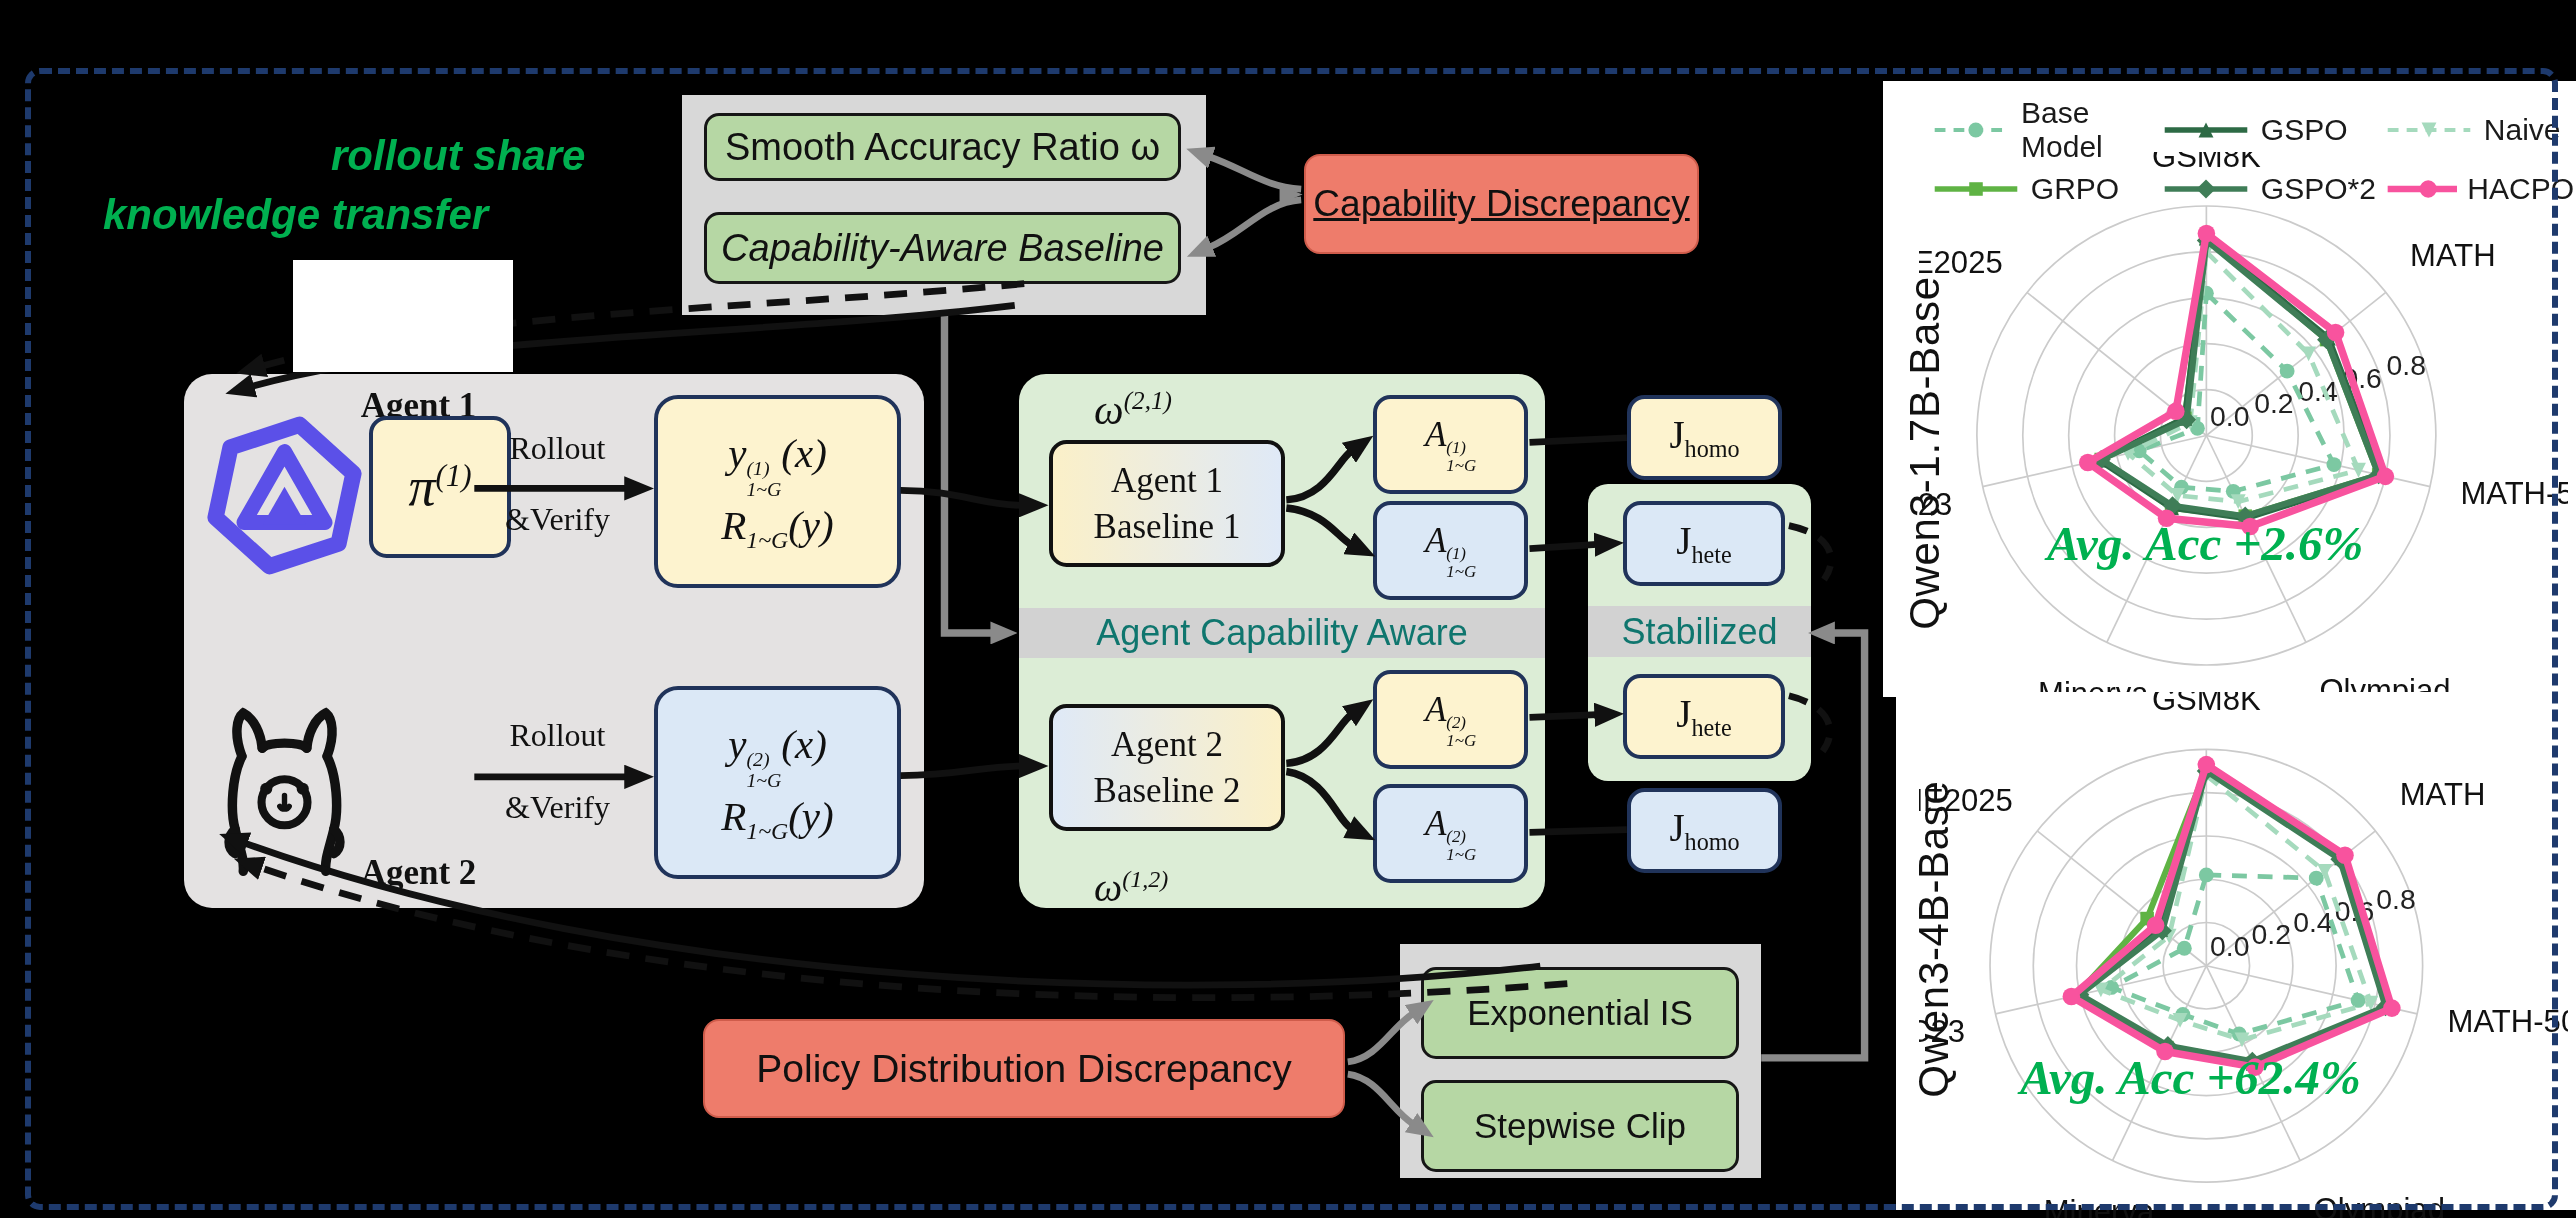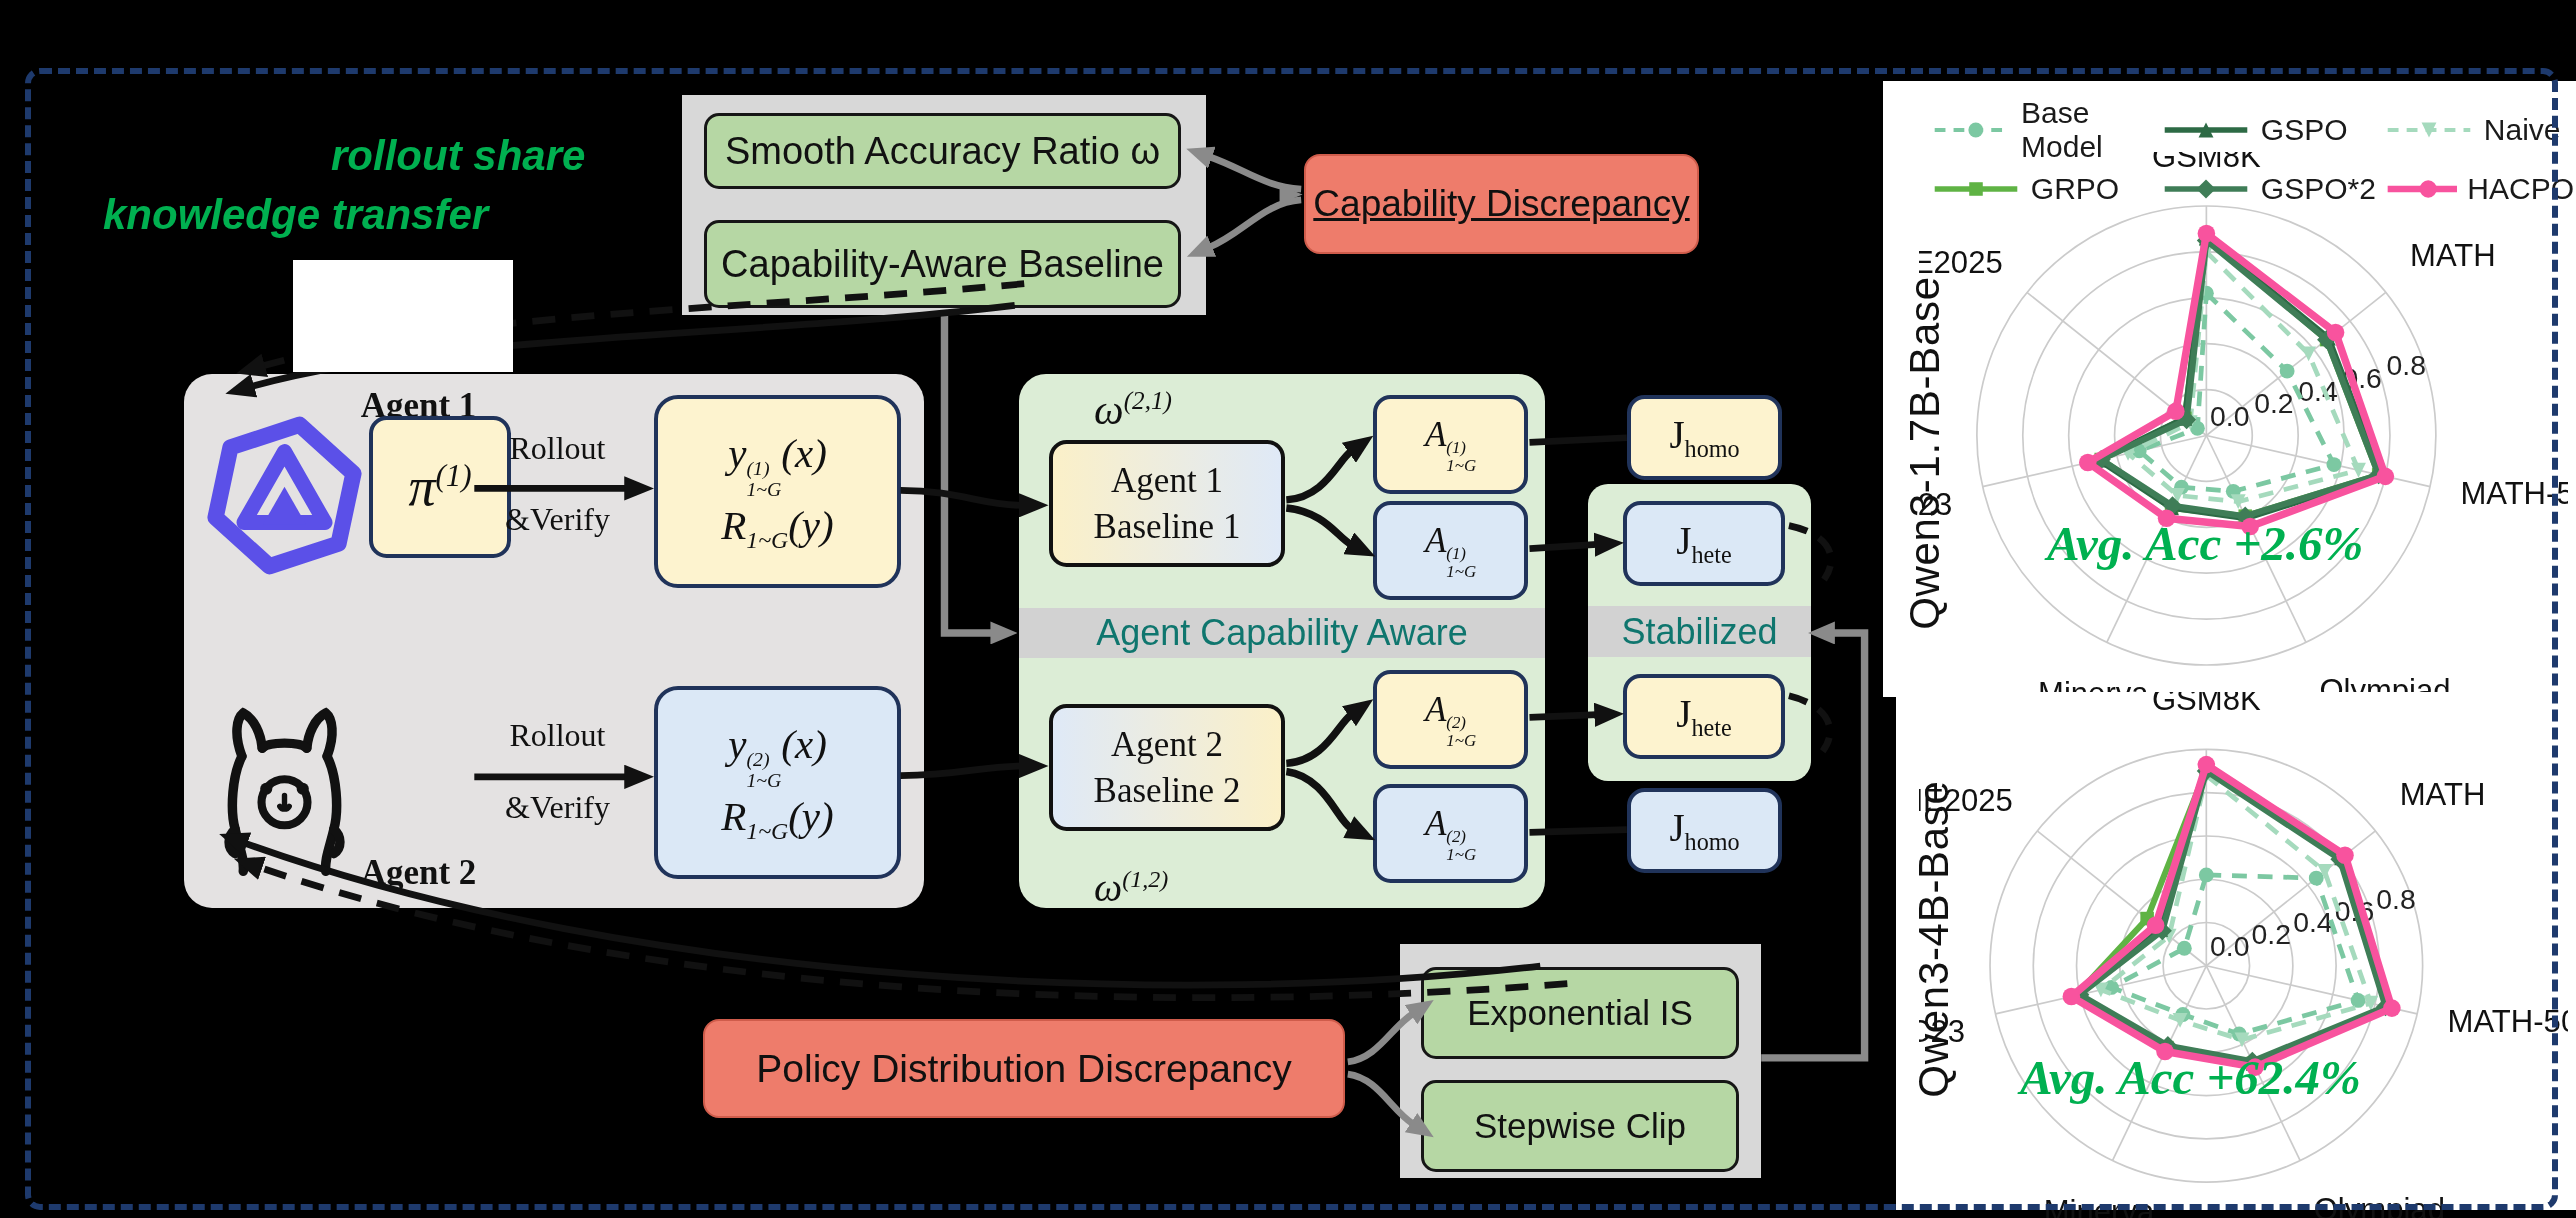"Smooth Accuracy Ratio ω" div.abs { height: 76px -> 68px }
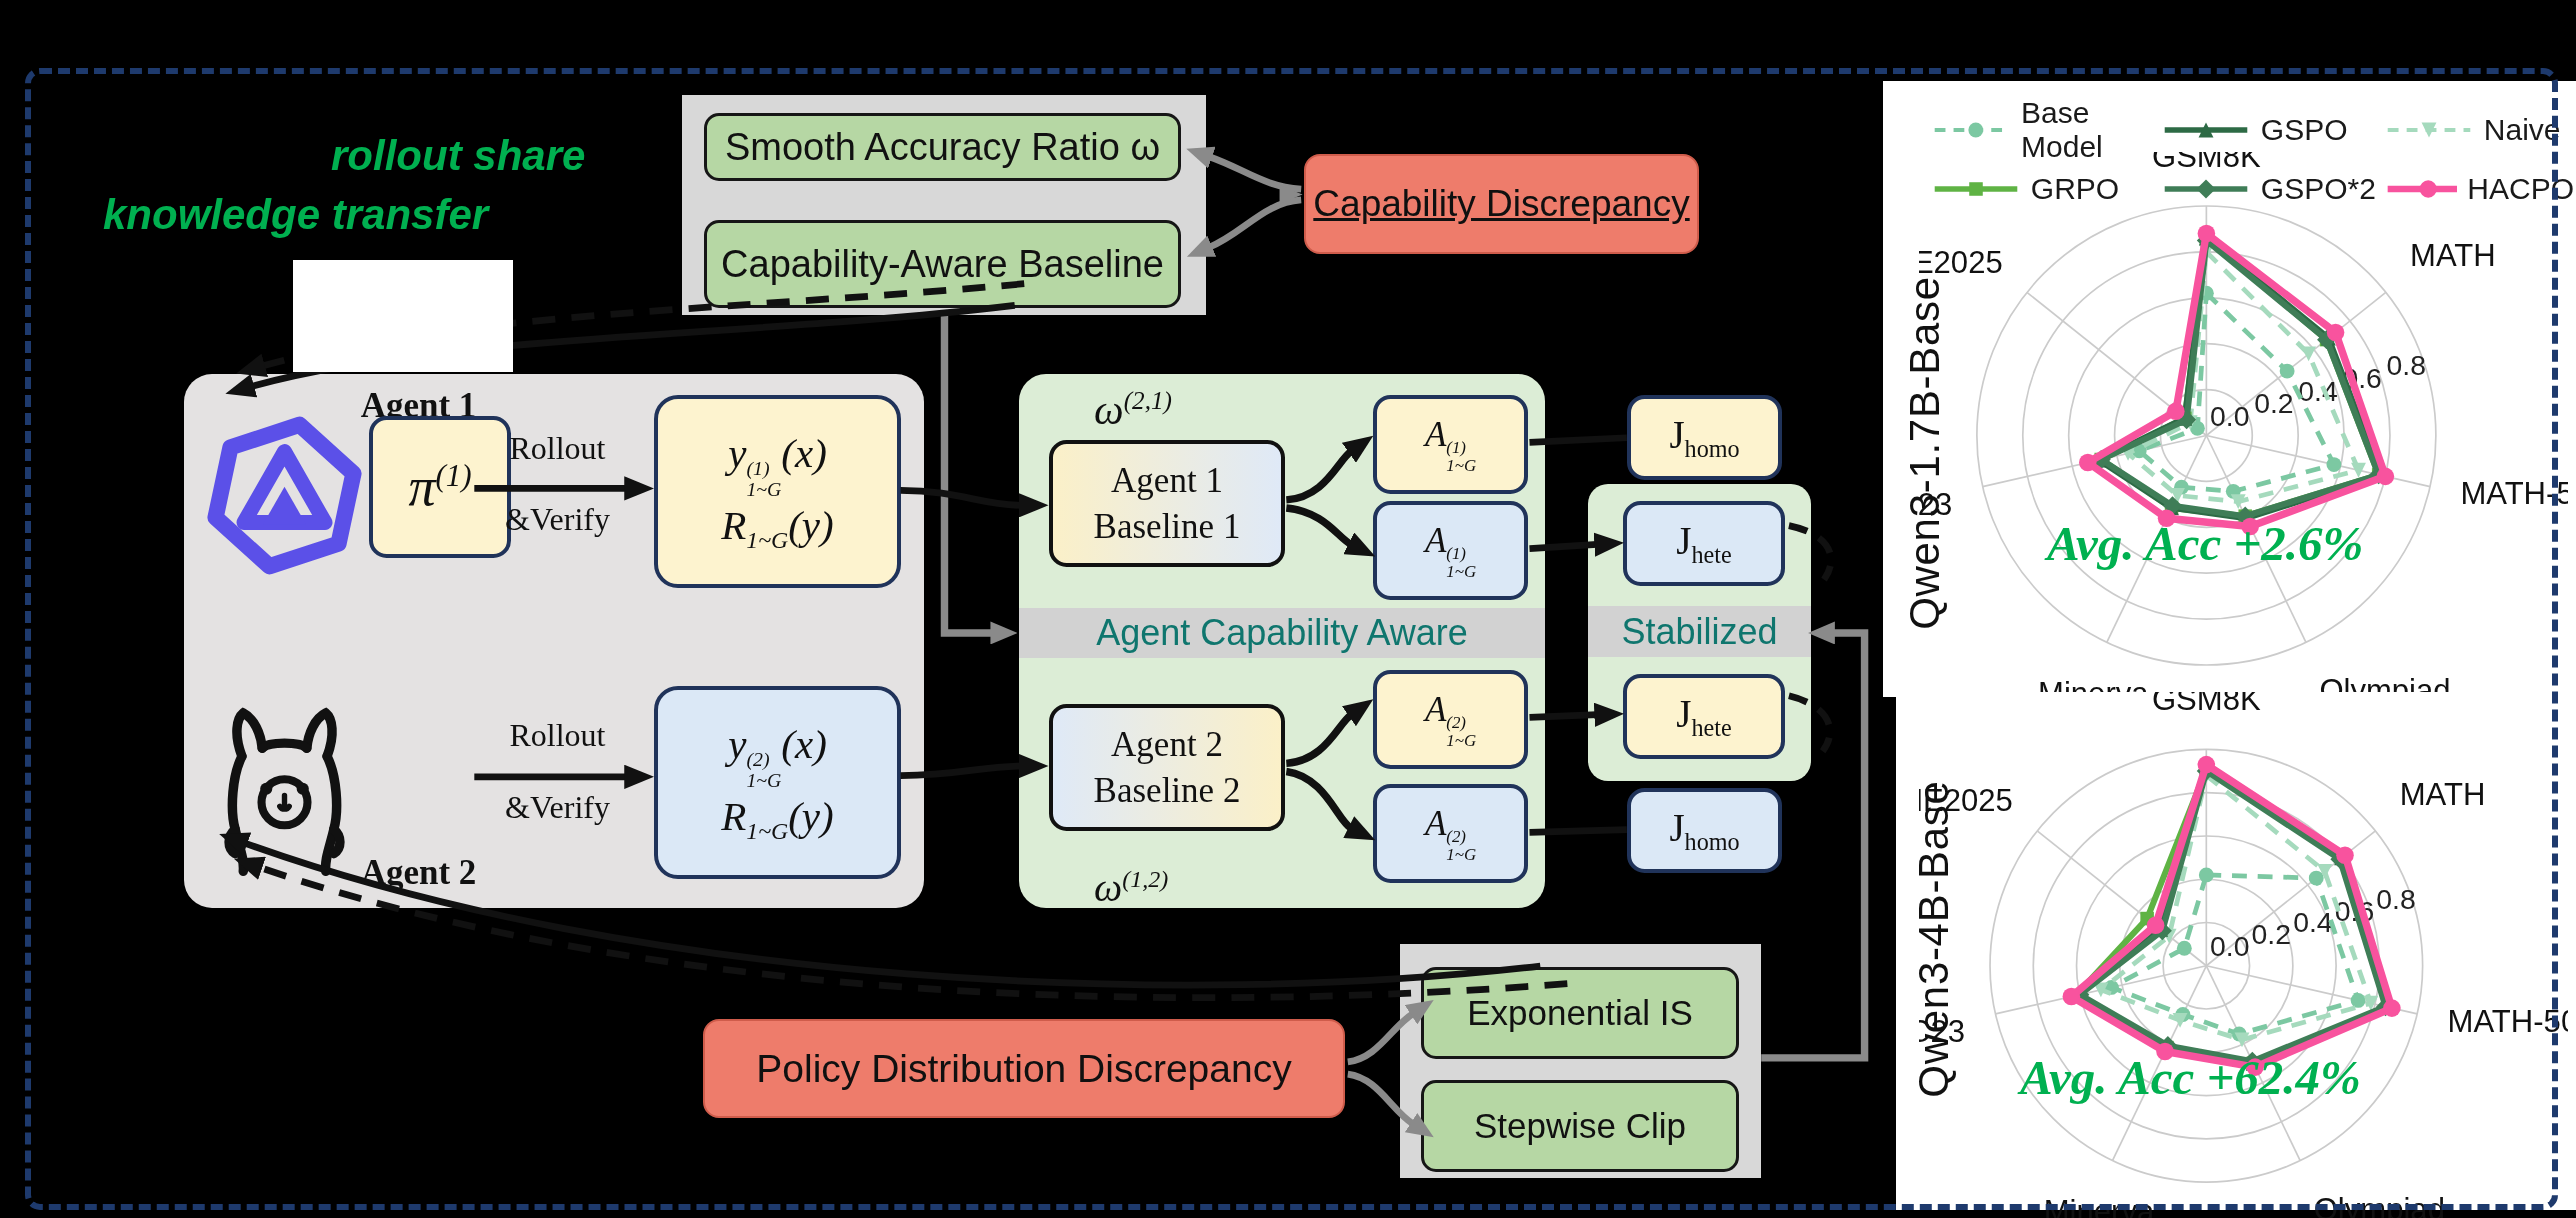"Capability-Aware Baseline" div.abs { font-style: none -> italic; height: 88px -> 72px; top: 220px -> 212px }
